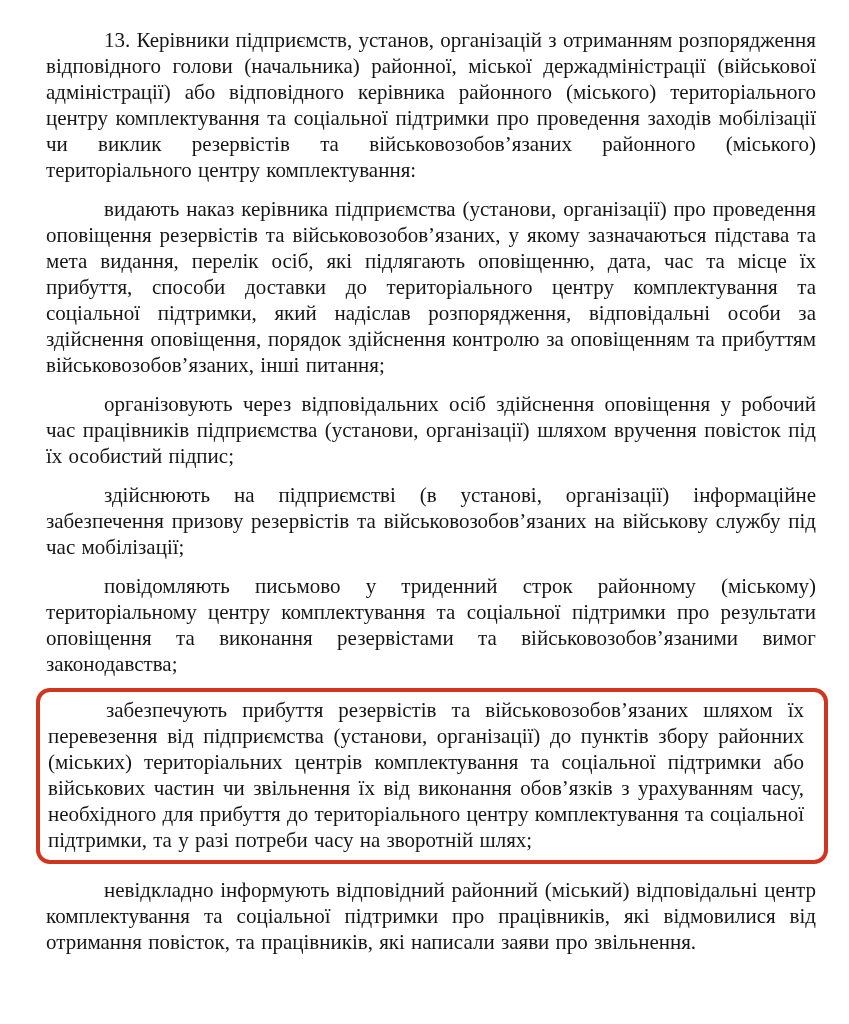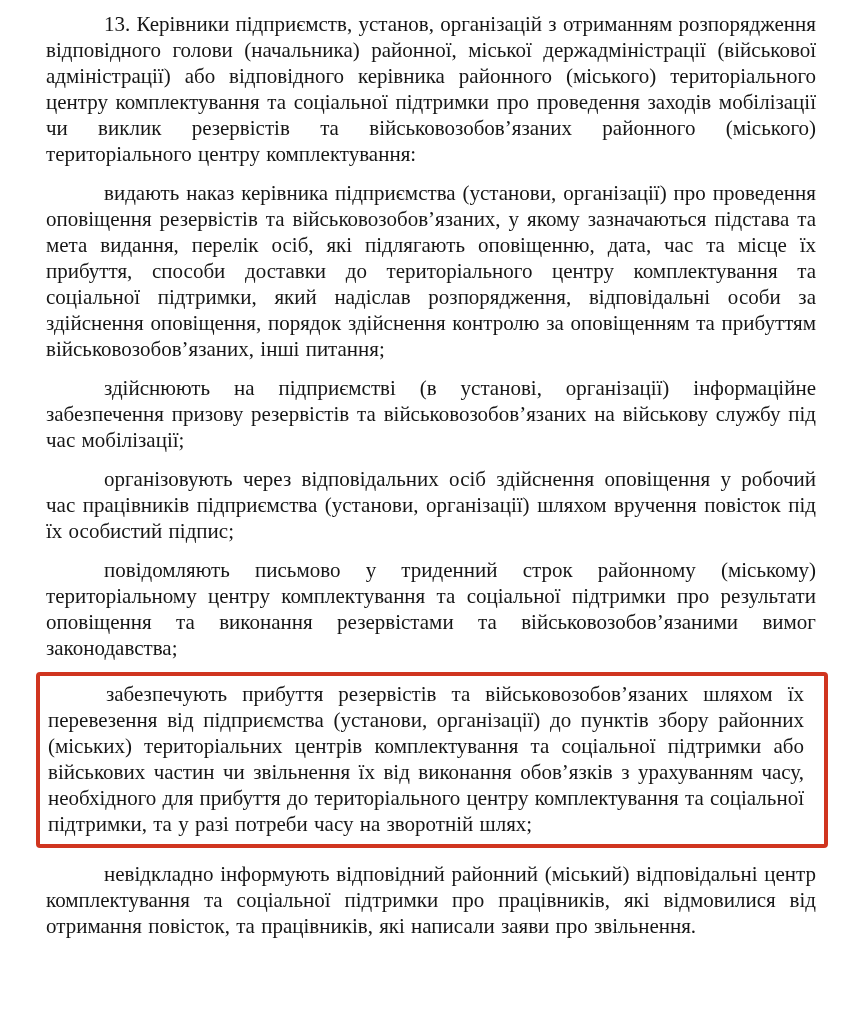"13. Керівники підприємств, установ," .para:first-child { margin-top: 0 -> 16px }
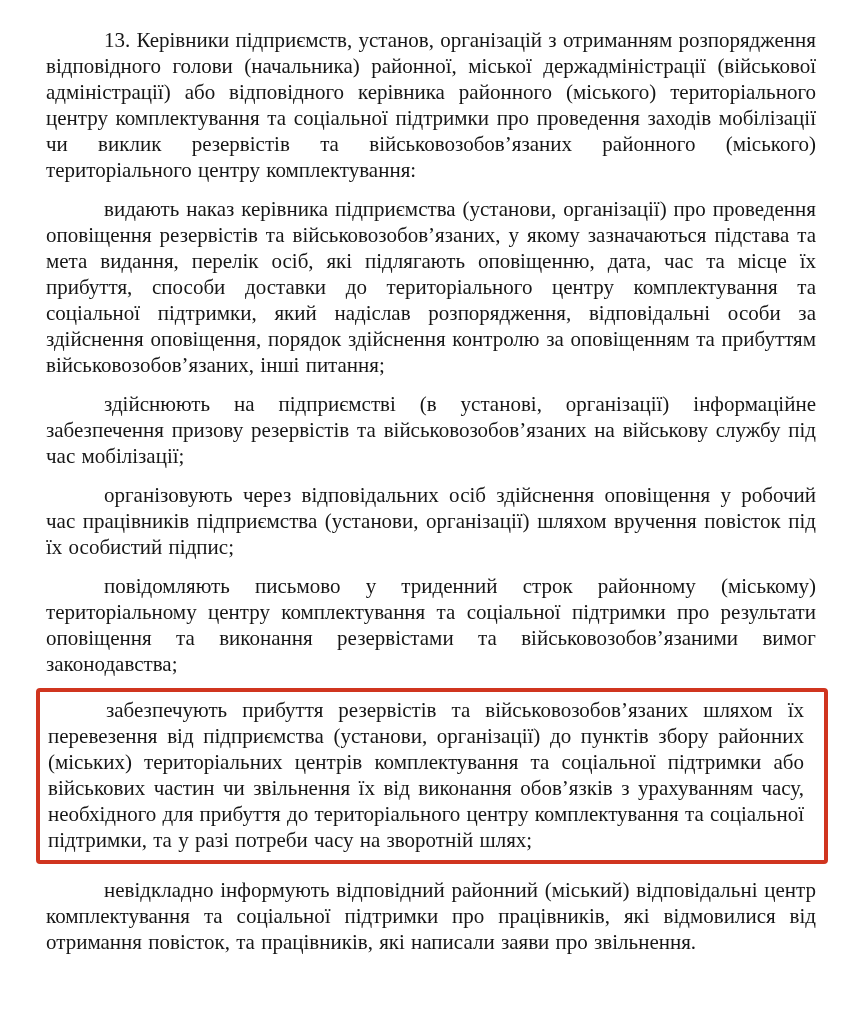"здійснюють на підприємстві (в установі," p.para { order: before "організовують через відповідальних осіб" -> after "організовують через відповідальних осіб" }
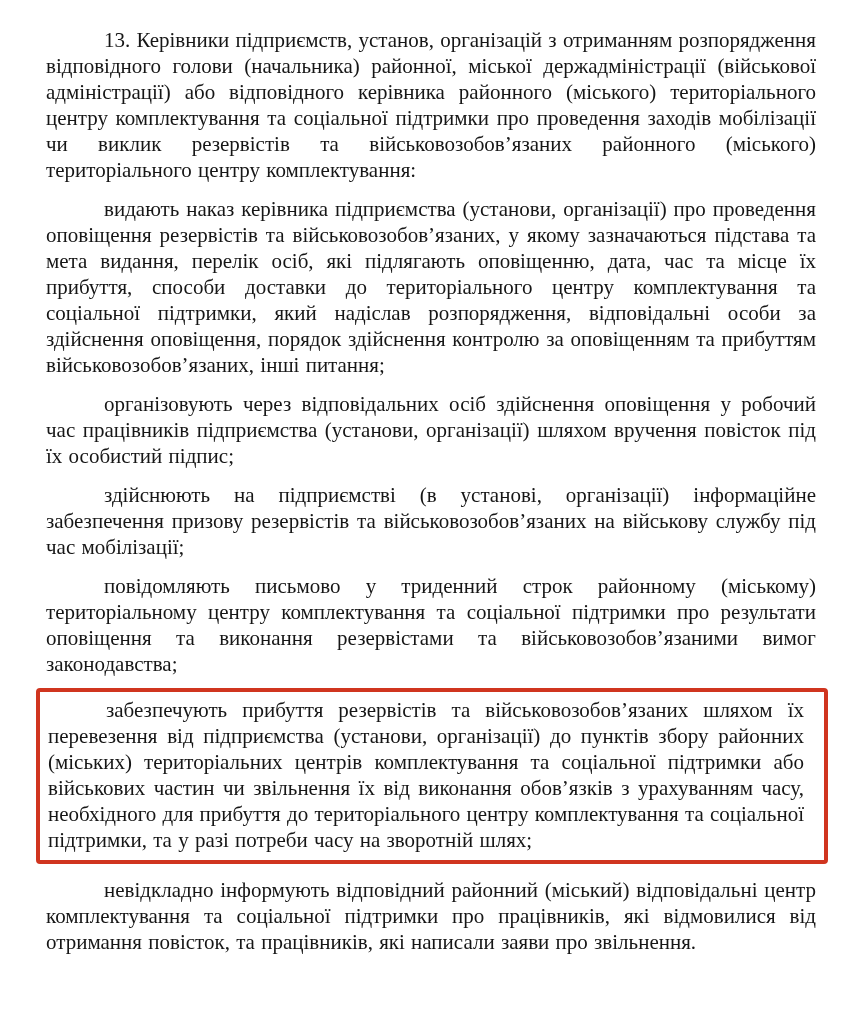"забезпечують прибуття резервістів та" .highlight-box { border-radius: 4px -> 14px }
